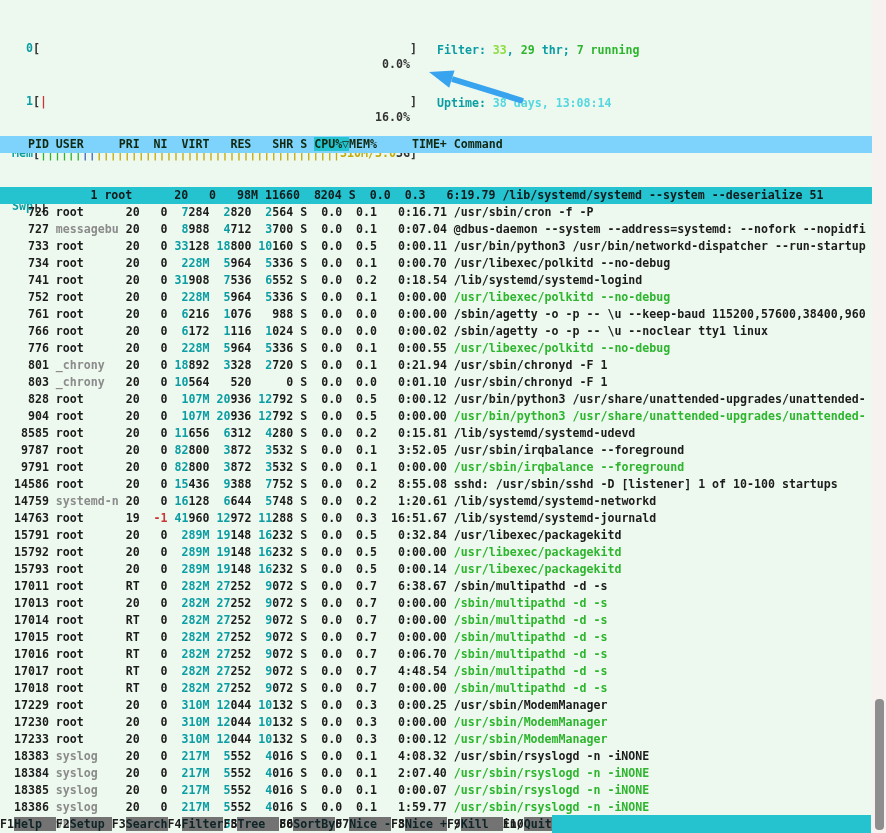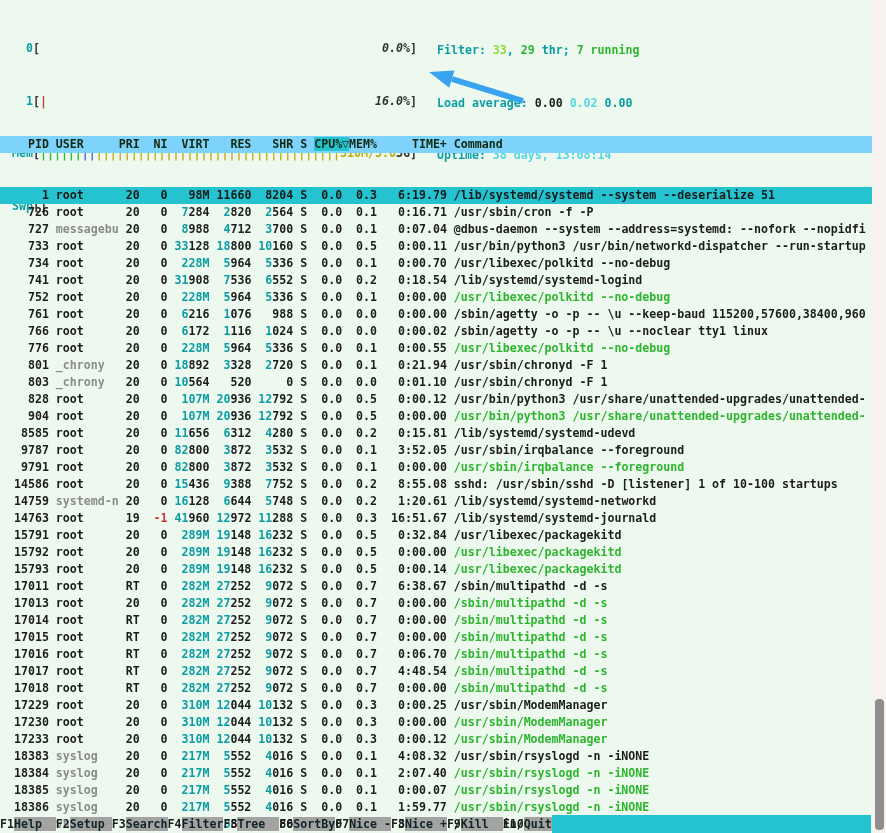"0.0%" .bar .val { font-style: italic -> none; top: 0 -> 16px }
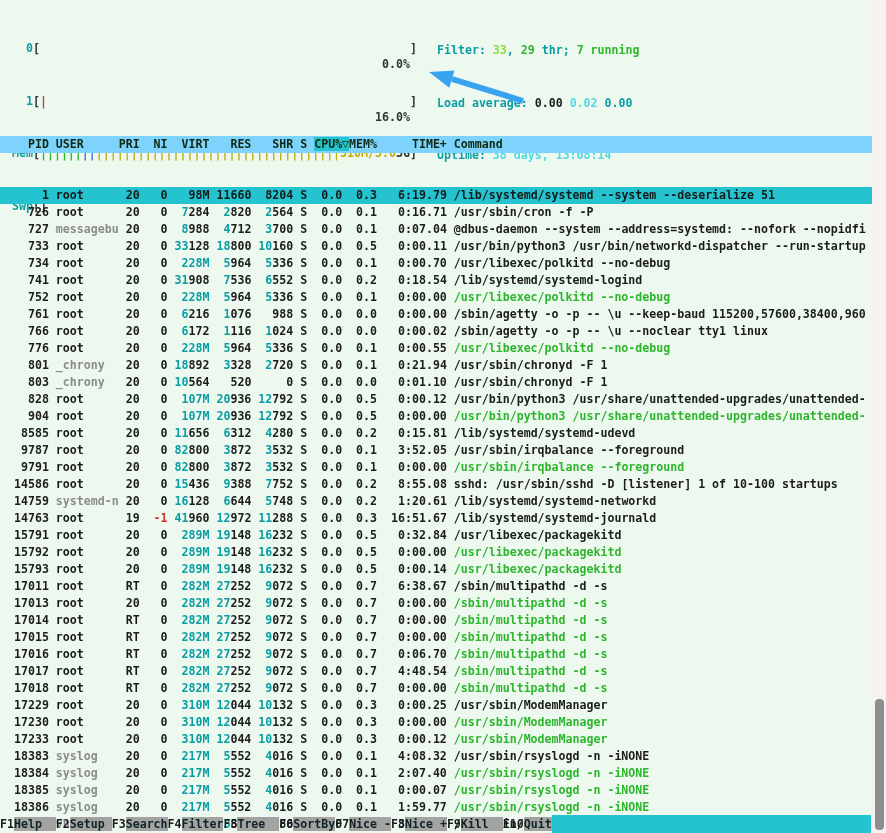"Load average: 0.00 0.02 0.00" div { html: <div><span>Load average: </span><span>0.00 </span><span>0.02 </span><span>0.00</span></div> -> none }
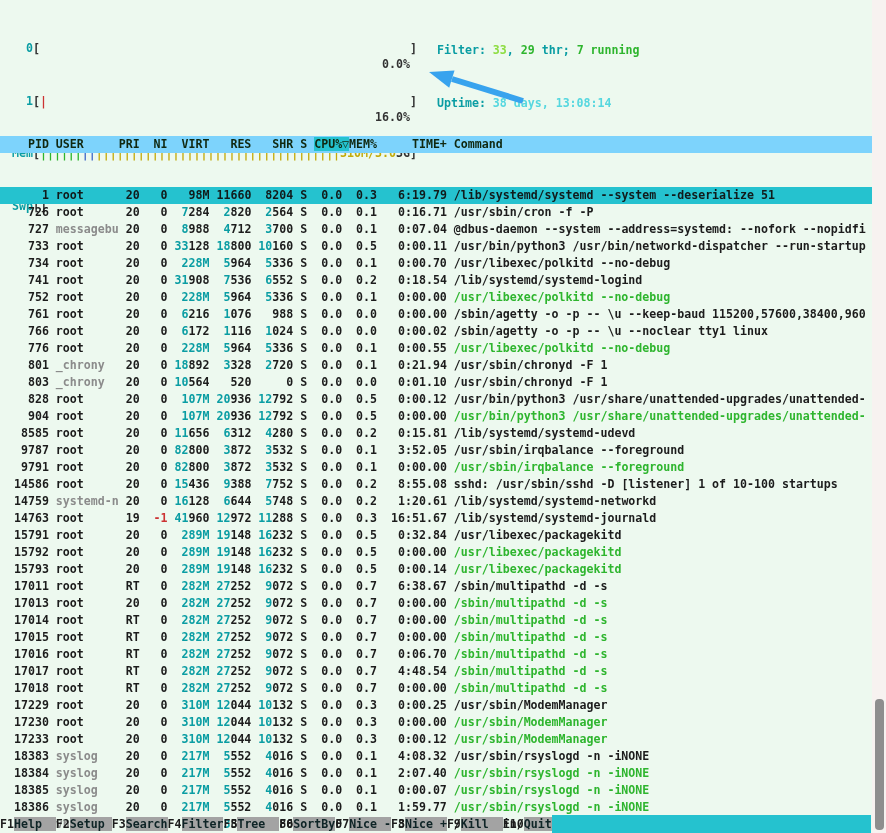"1 root 20 0 98M" .prow.sel { text-align: none -> center }
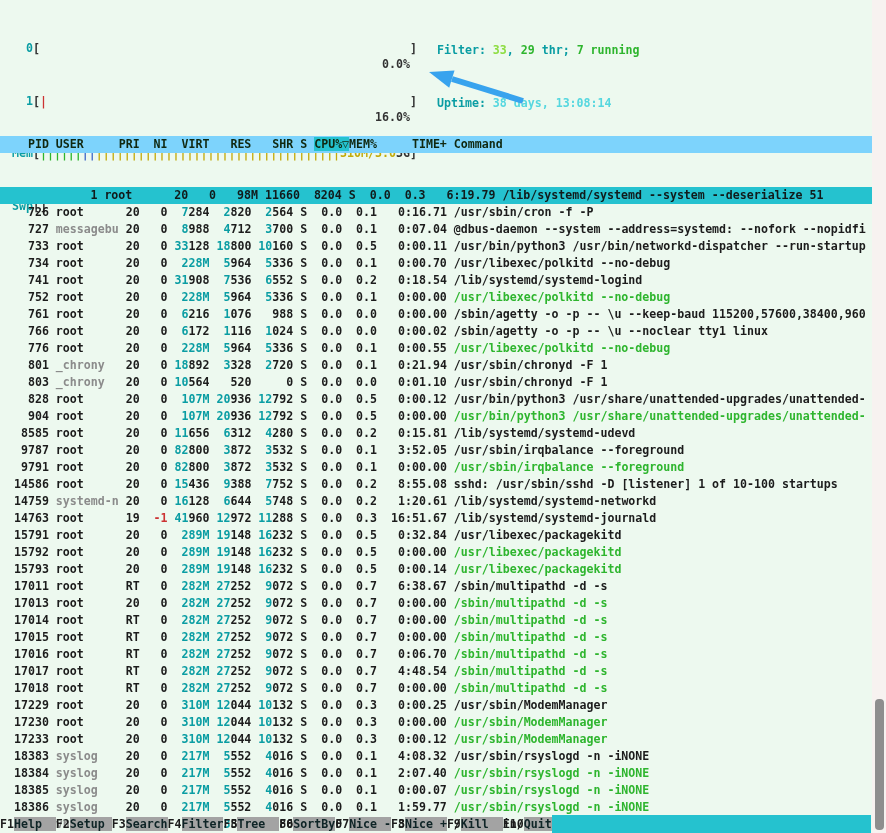"Help" .fbar .flabel { background: #a3a3a3 -> #737373 }
